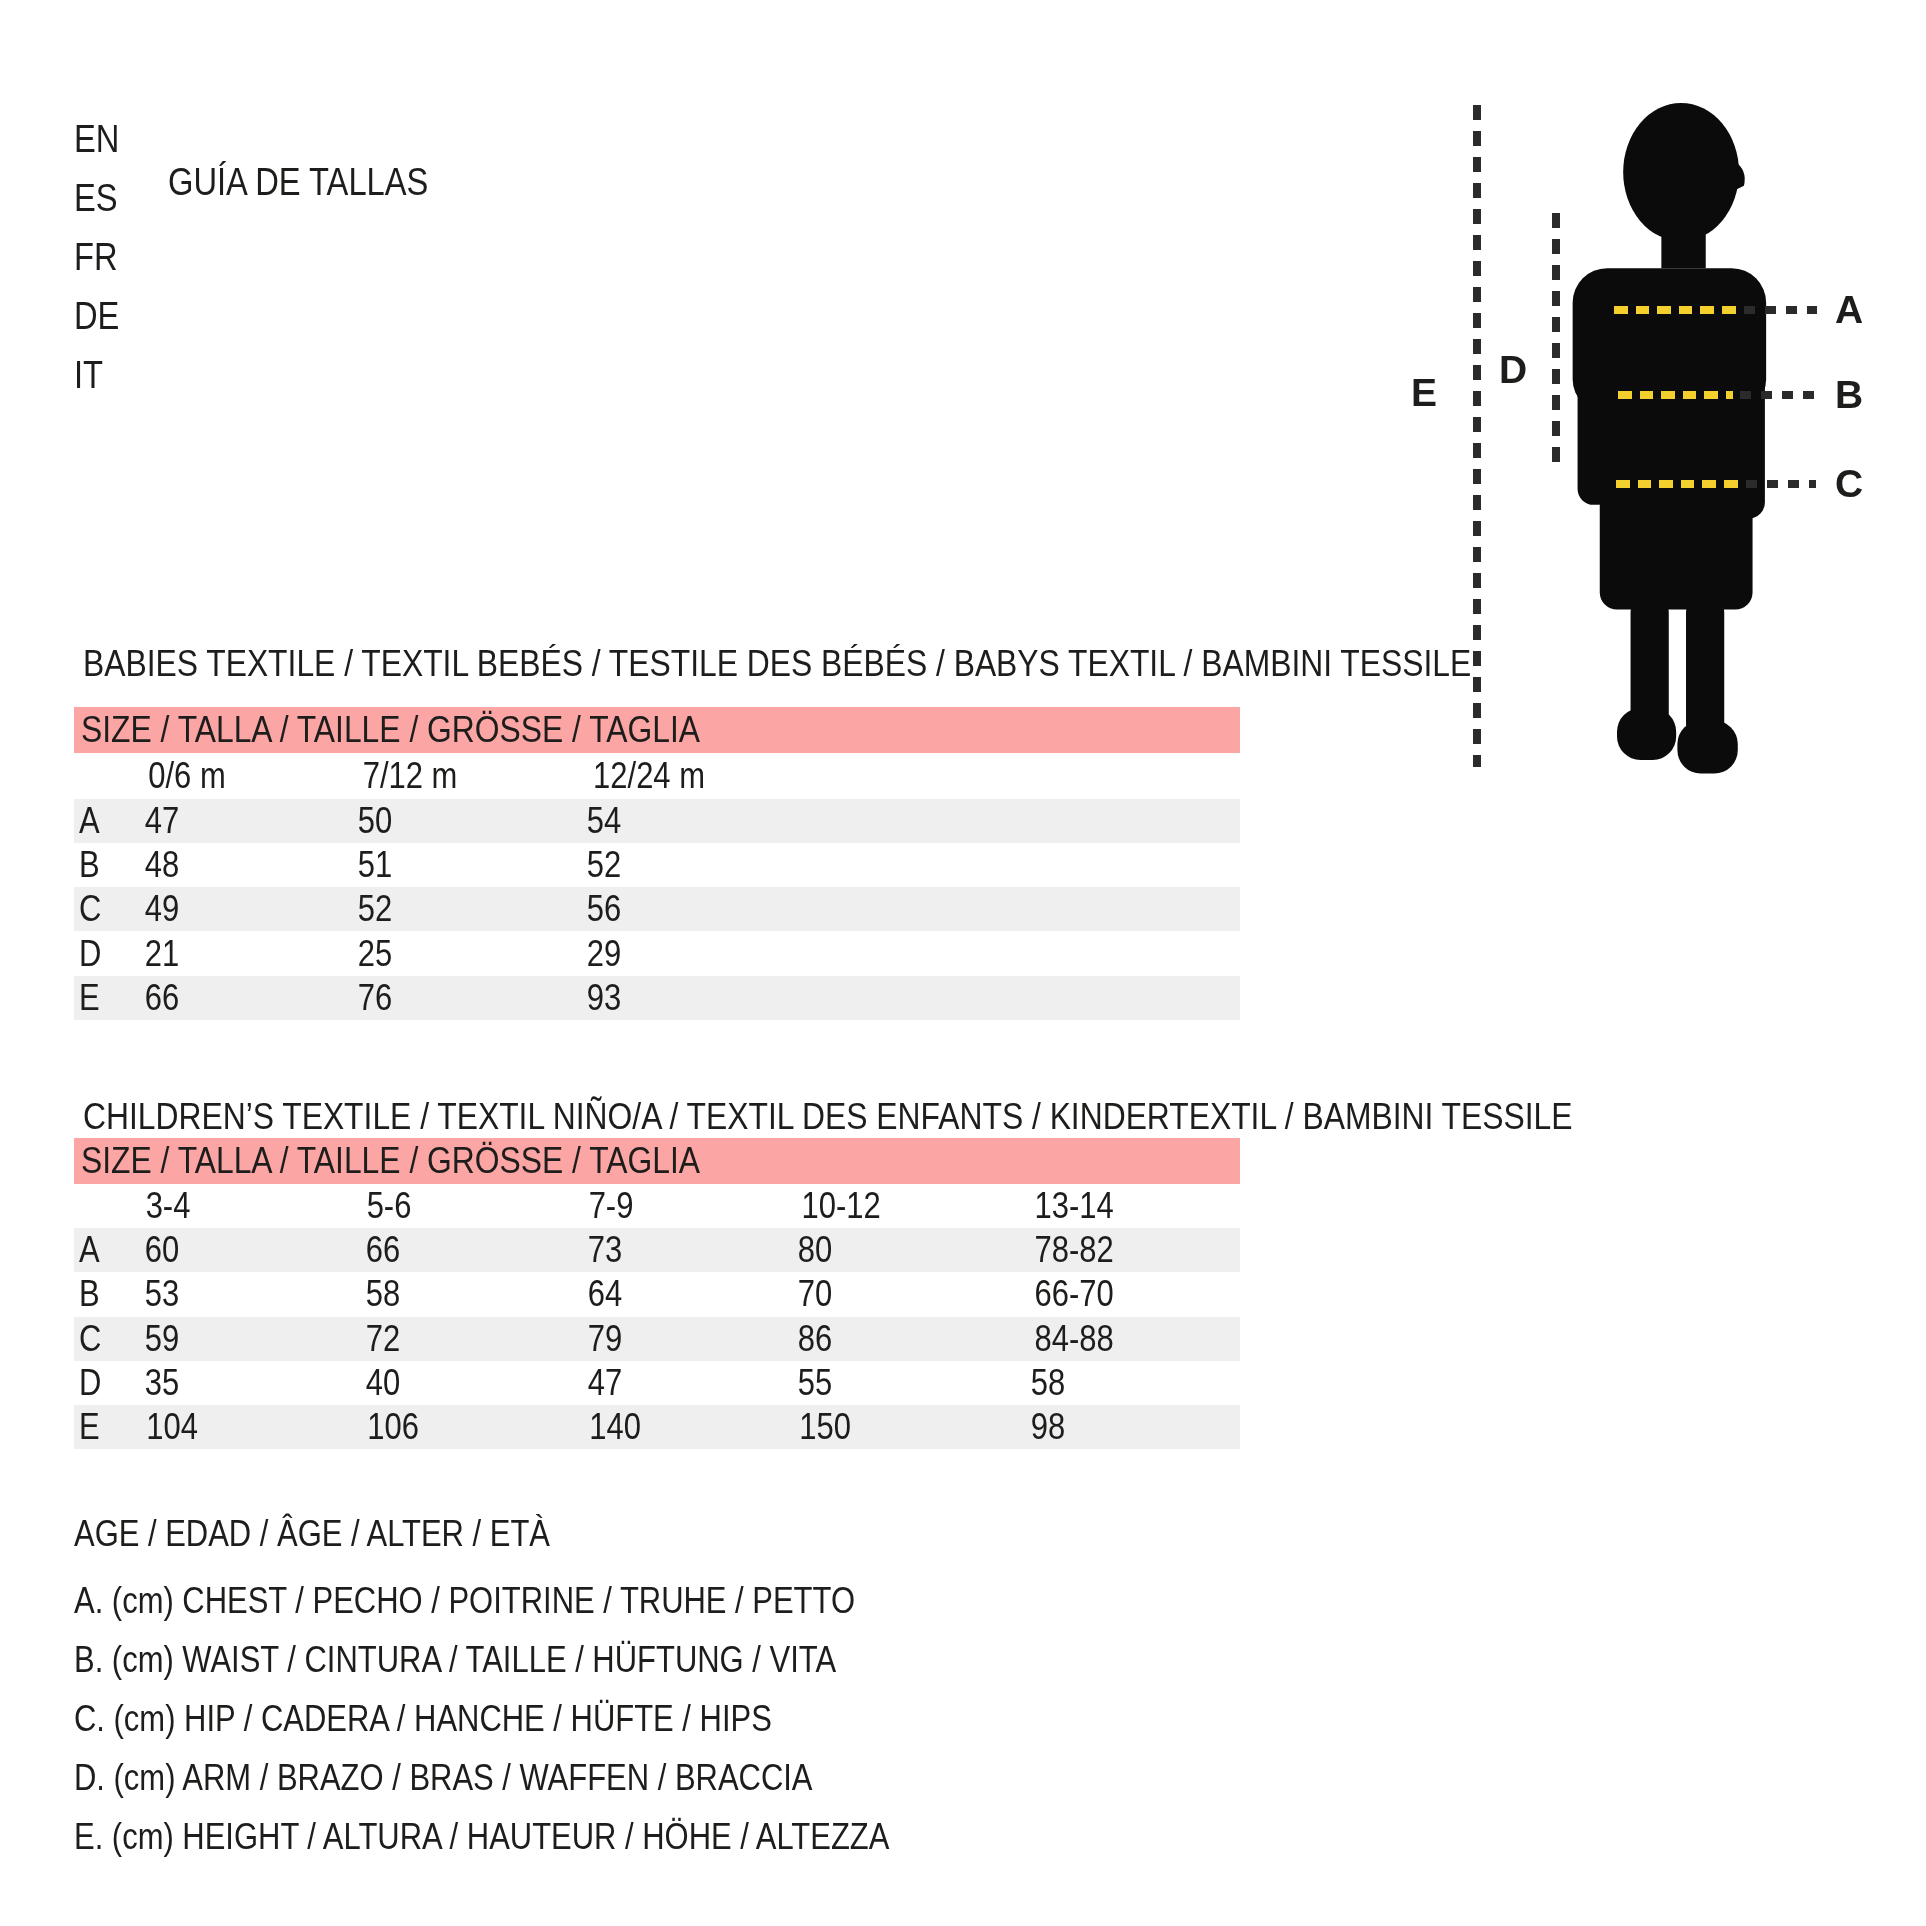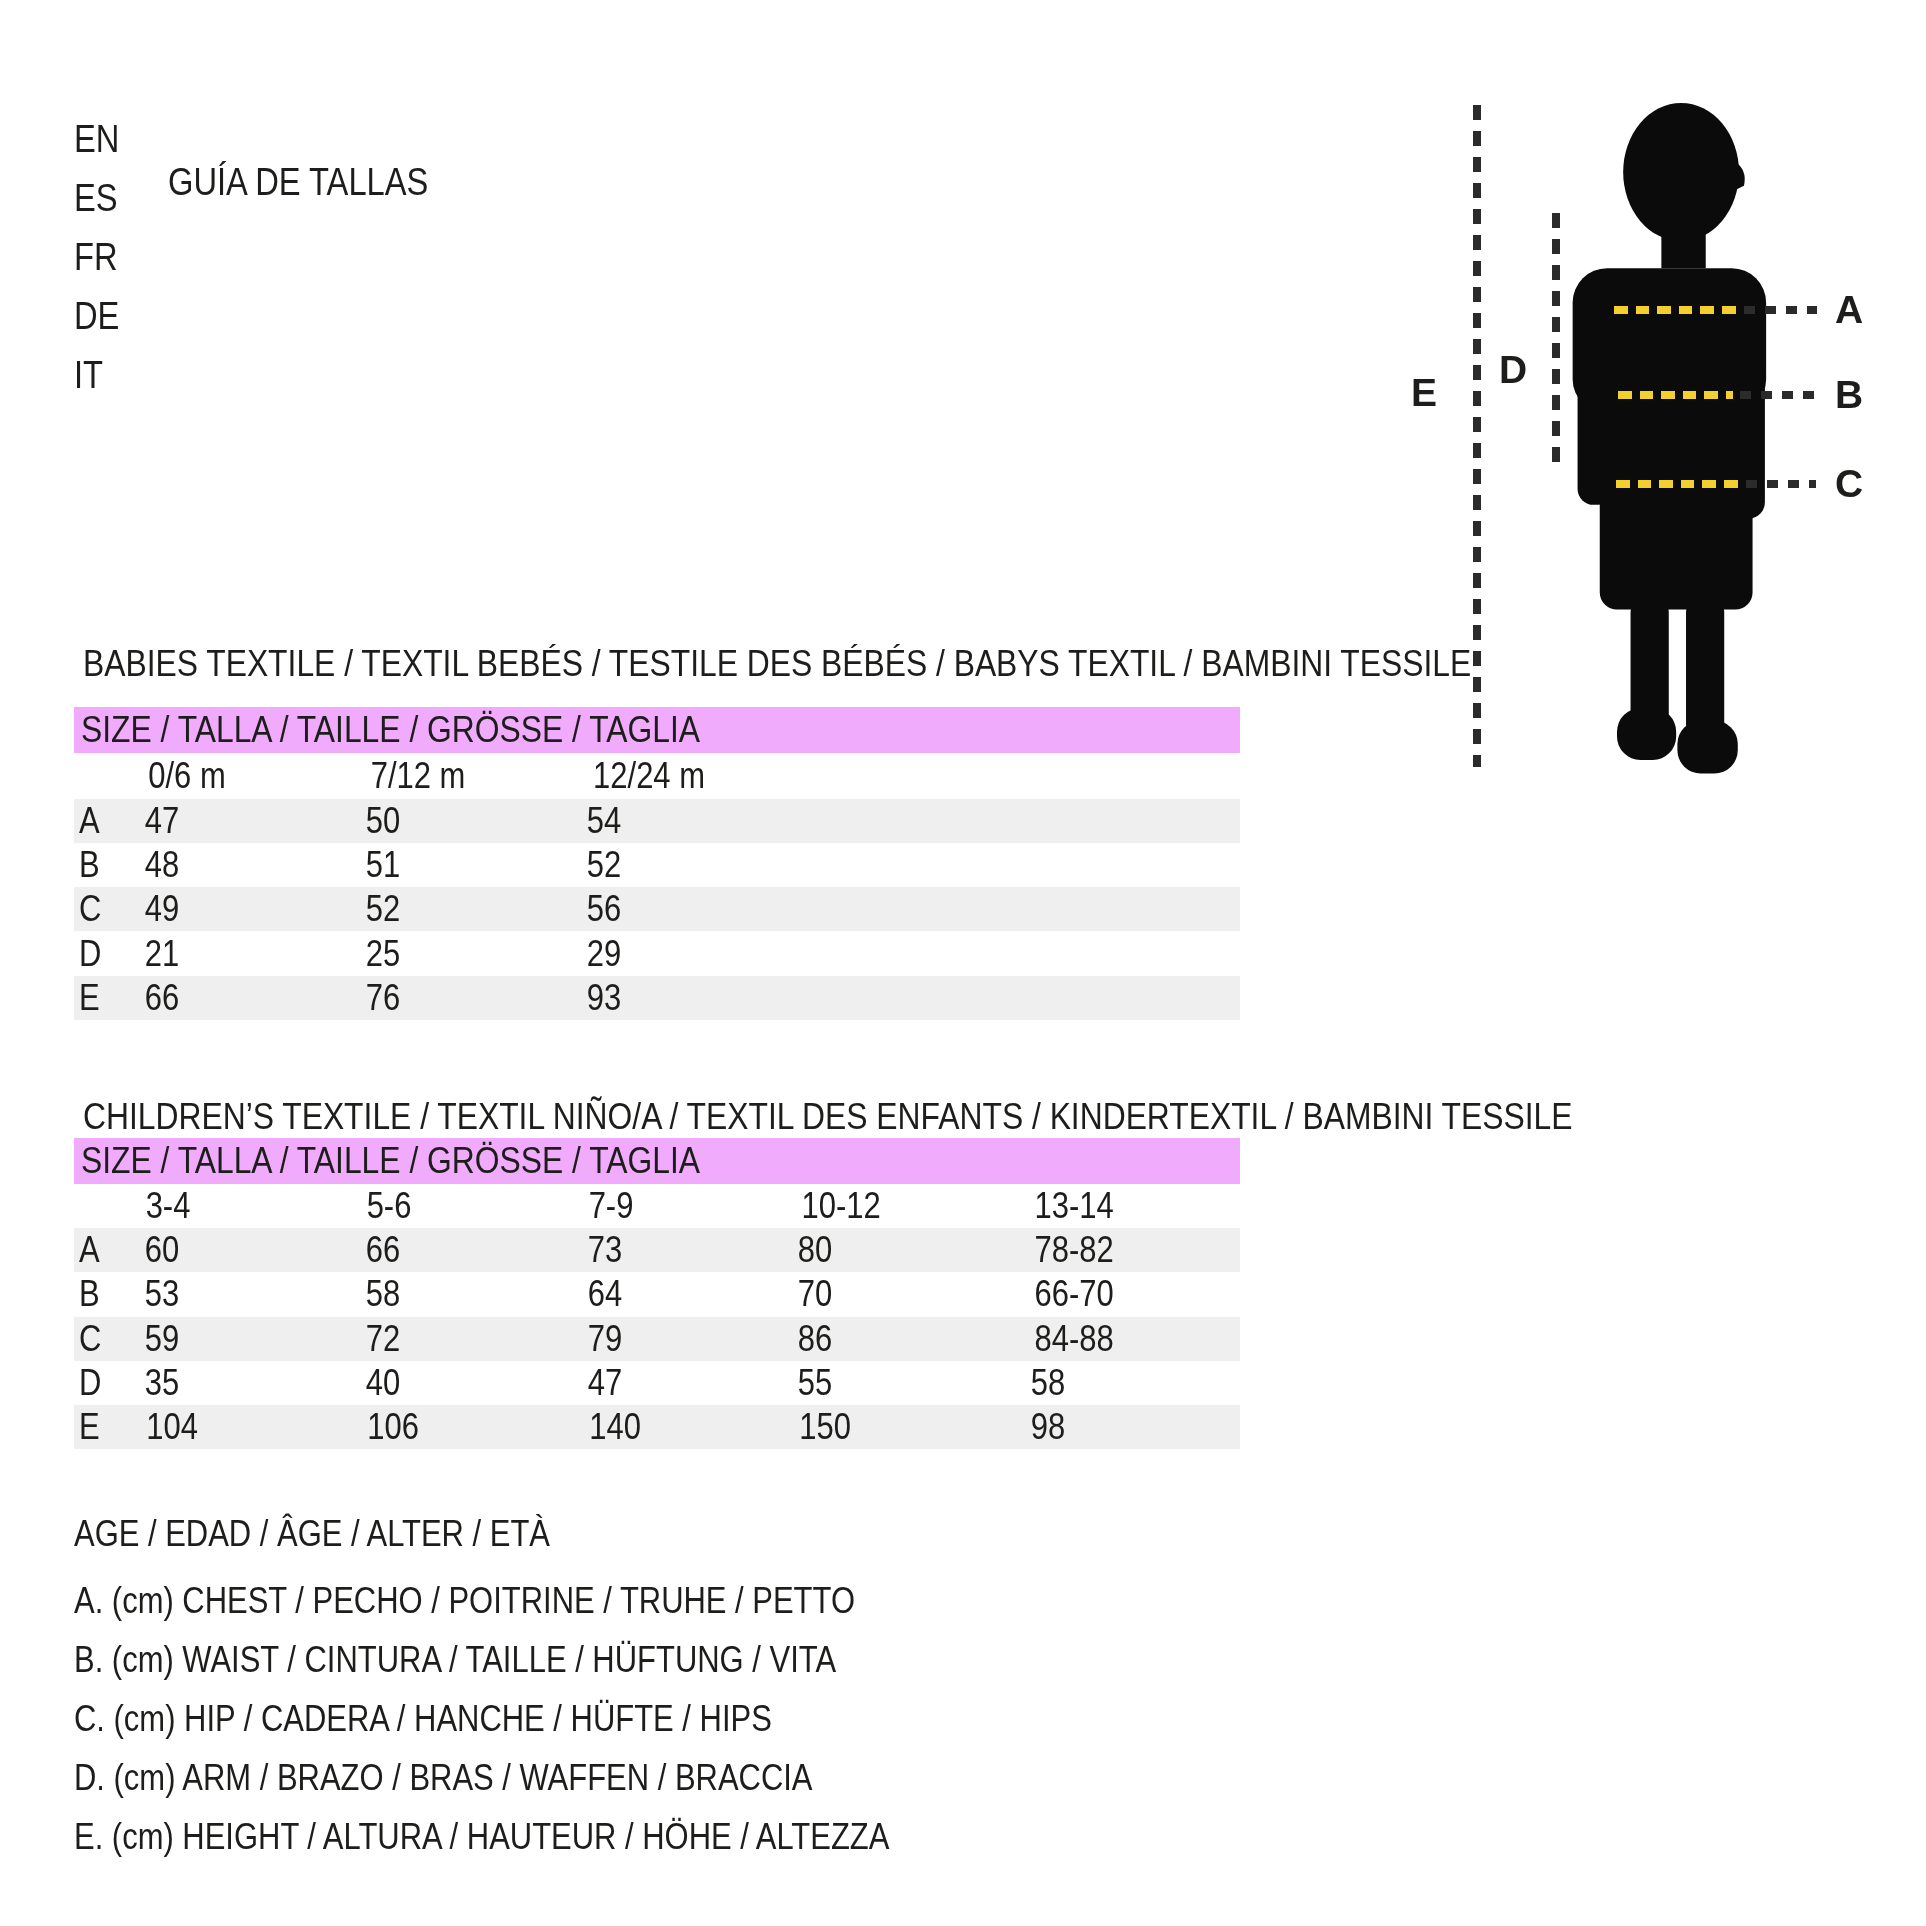"SIZE / TALLA / TAILLE" .size-bar { background: #f0abfc -> #fca5a5 }
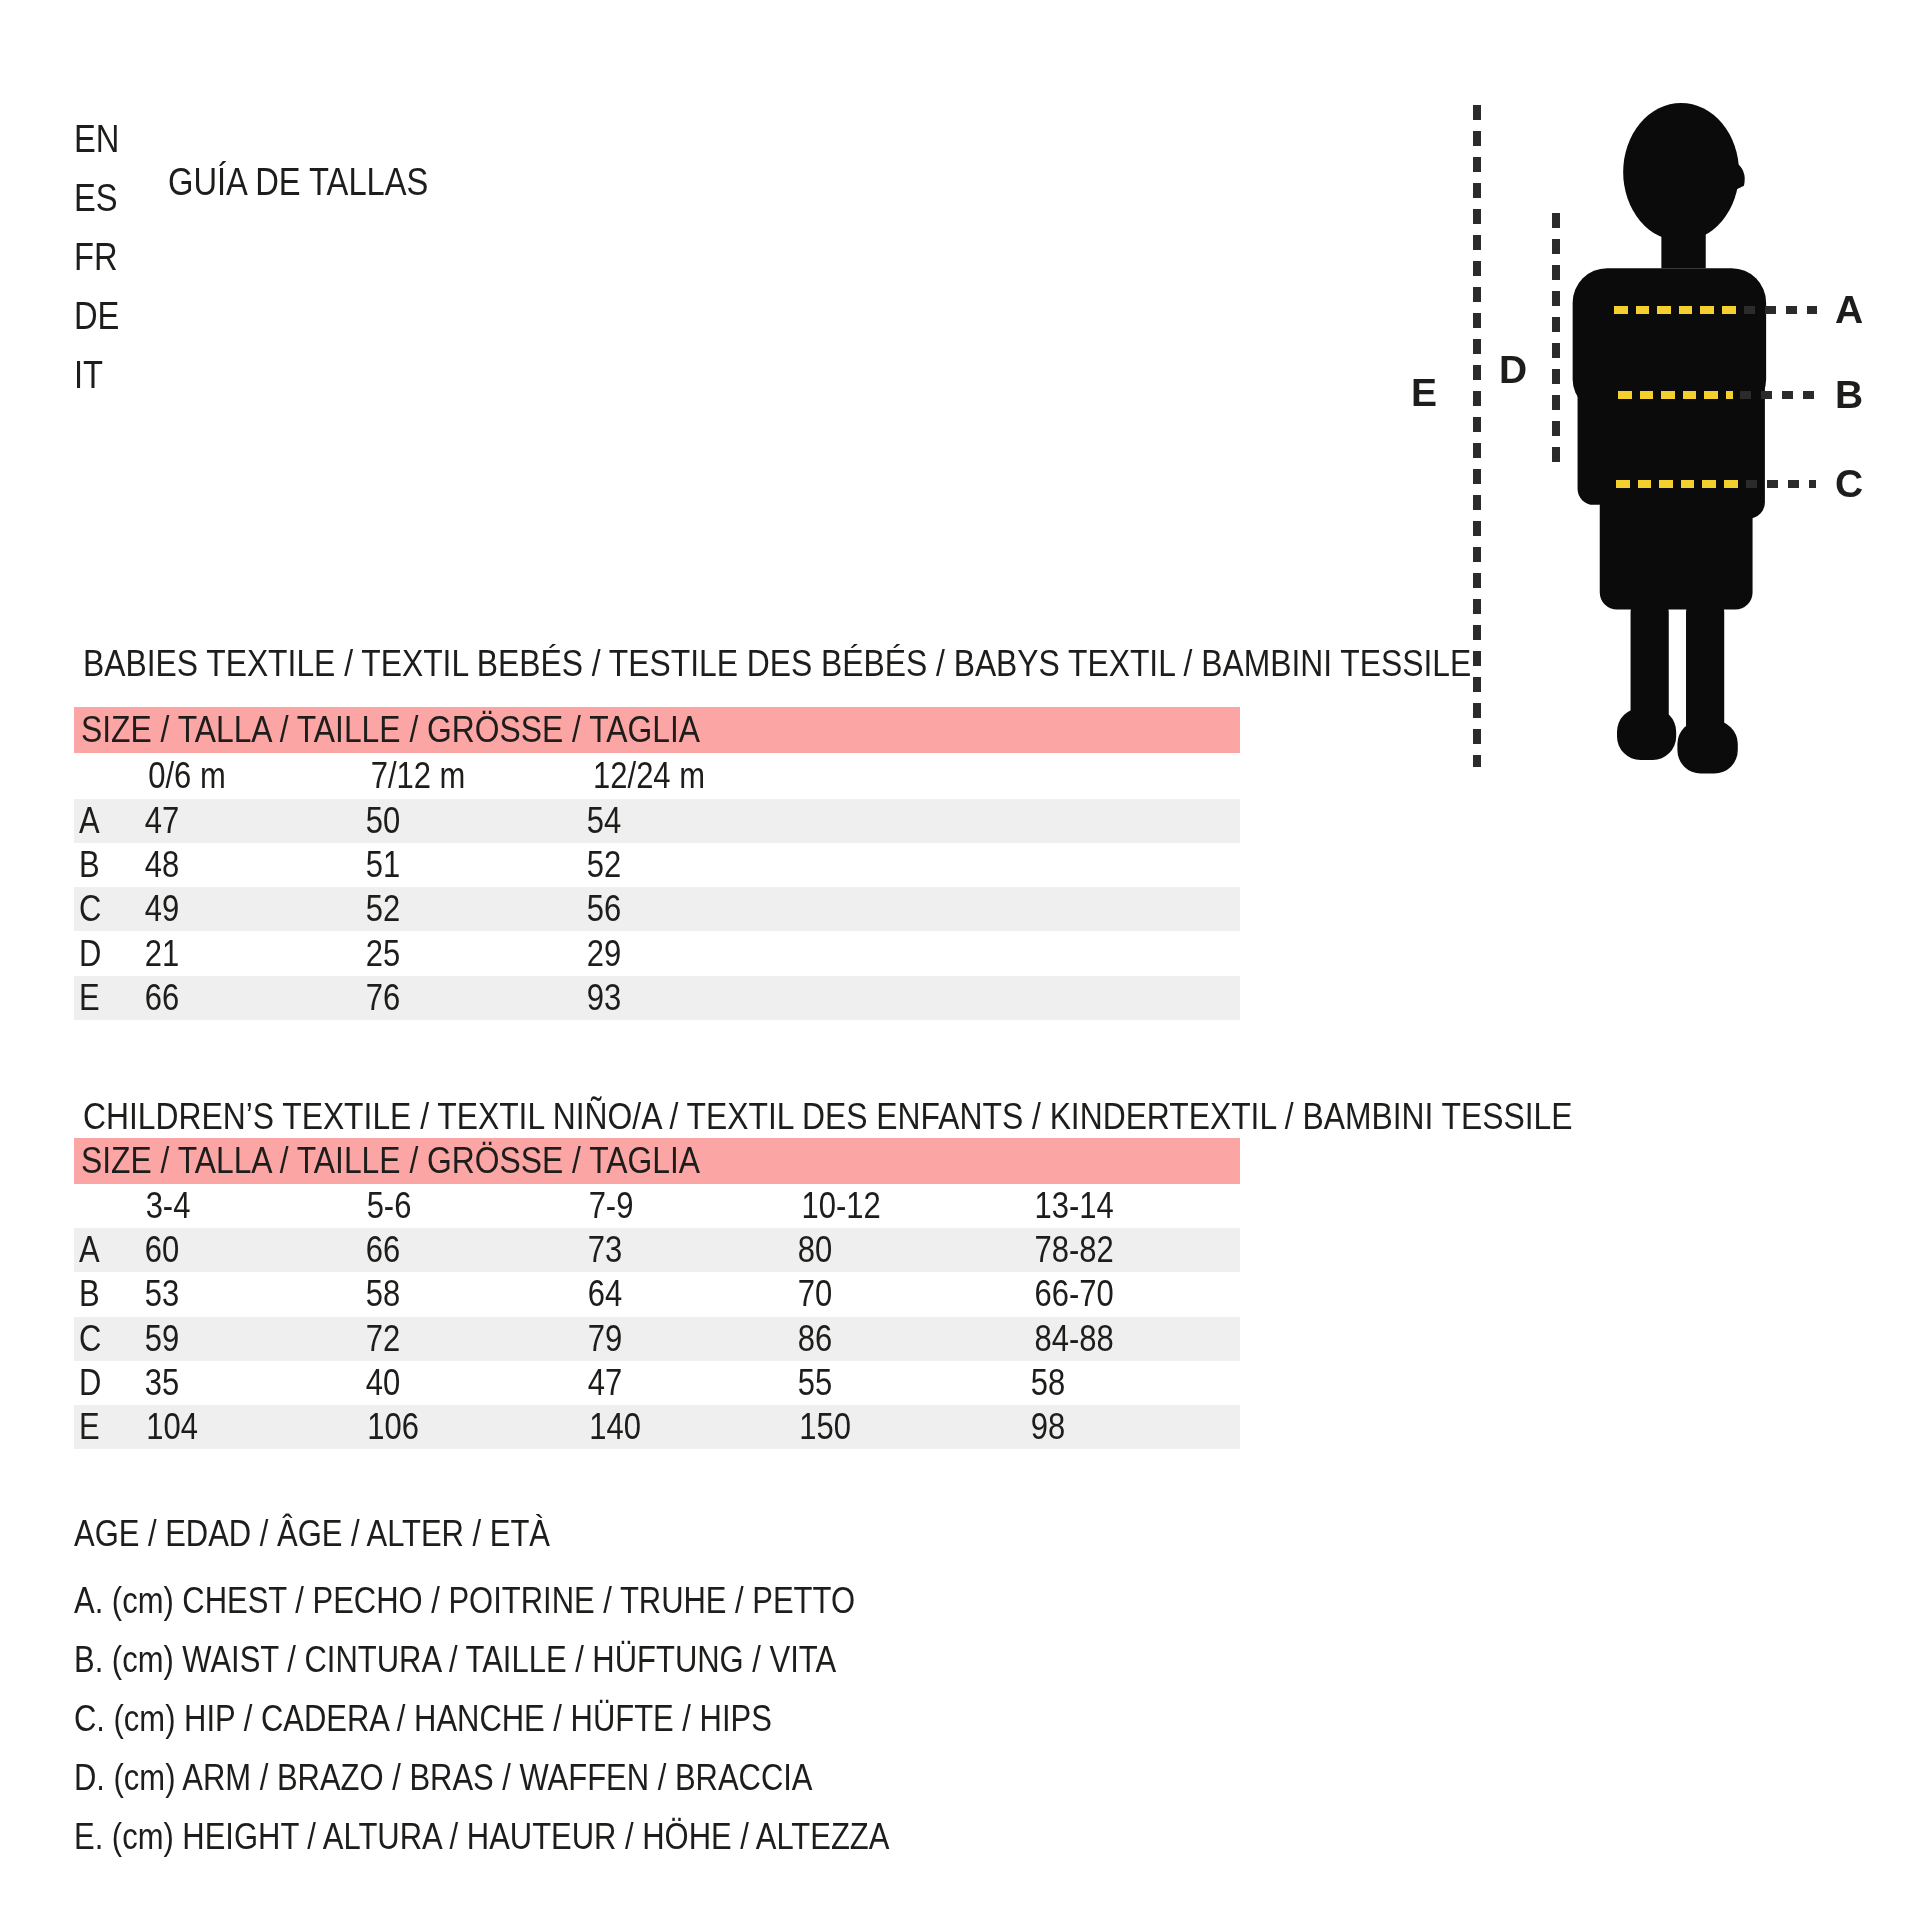"7/12 m" .bc1 { left: 289px -> 281px }
